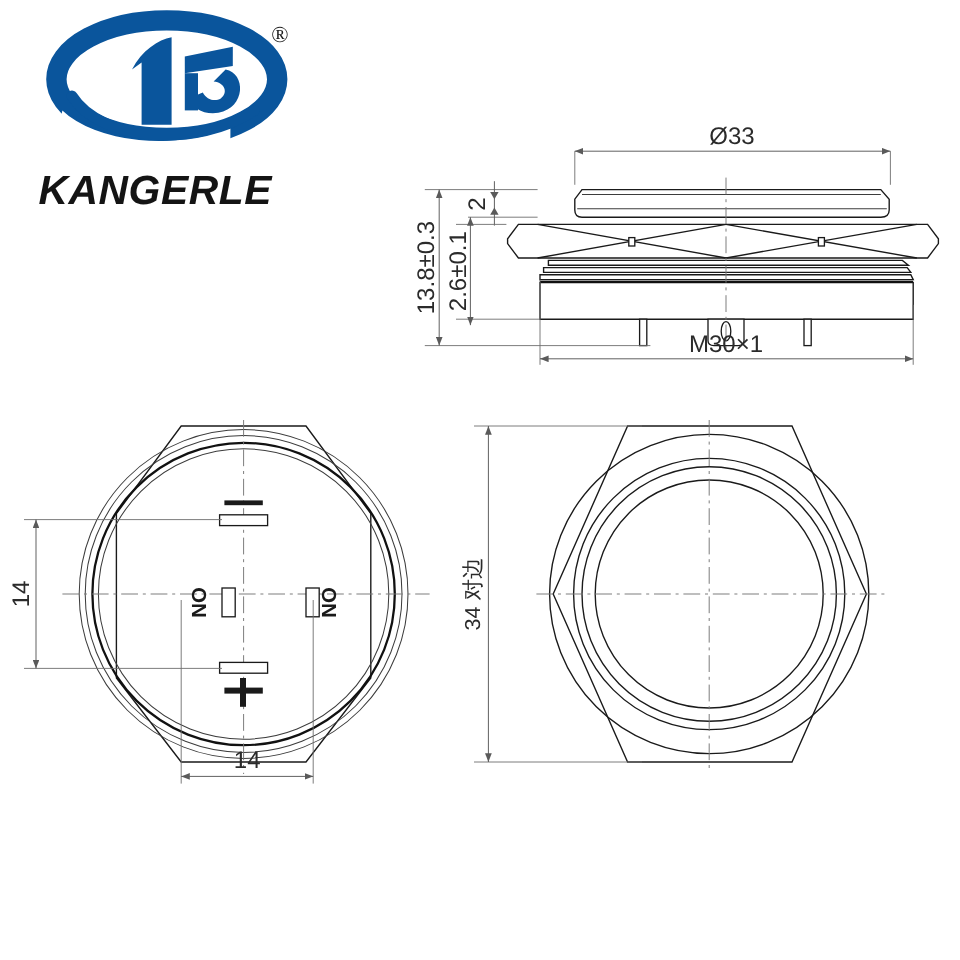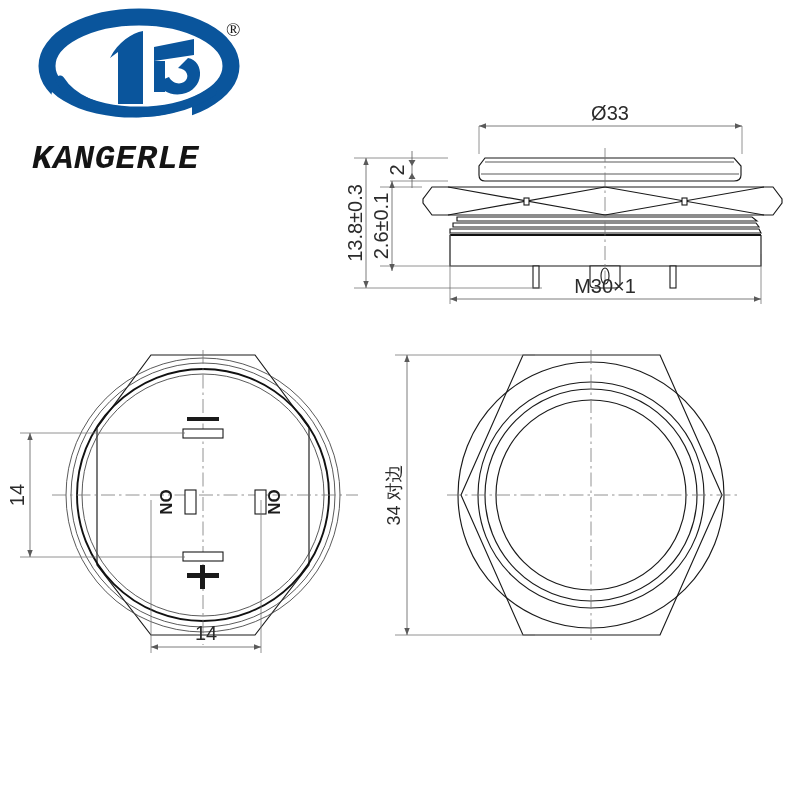"KANGERLE" #logo-wordmark { font-family: Liberation Mono, monospace -> Liberation Sans, sans-serif }
